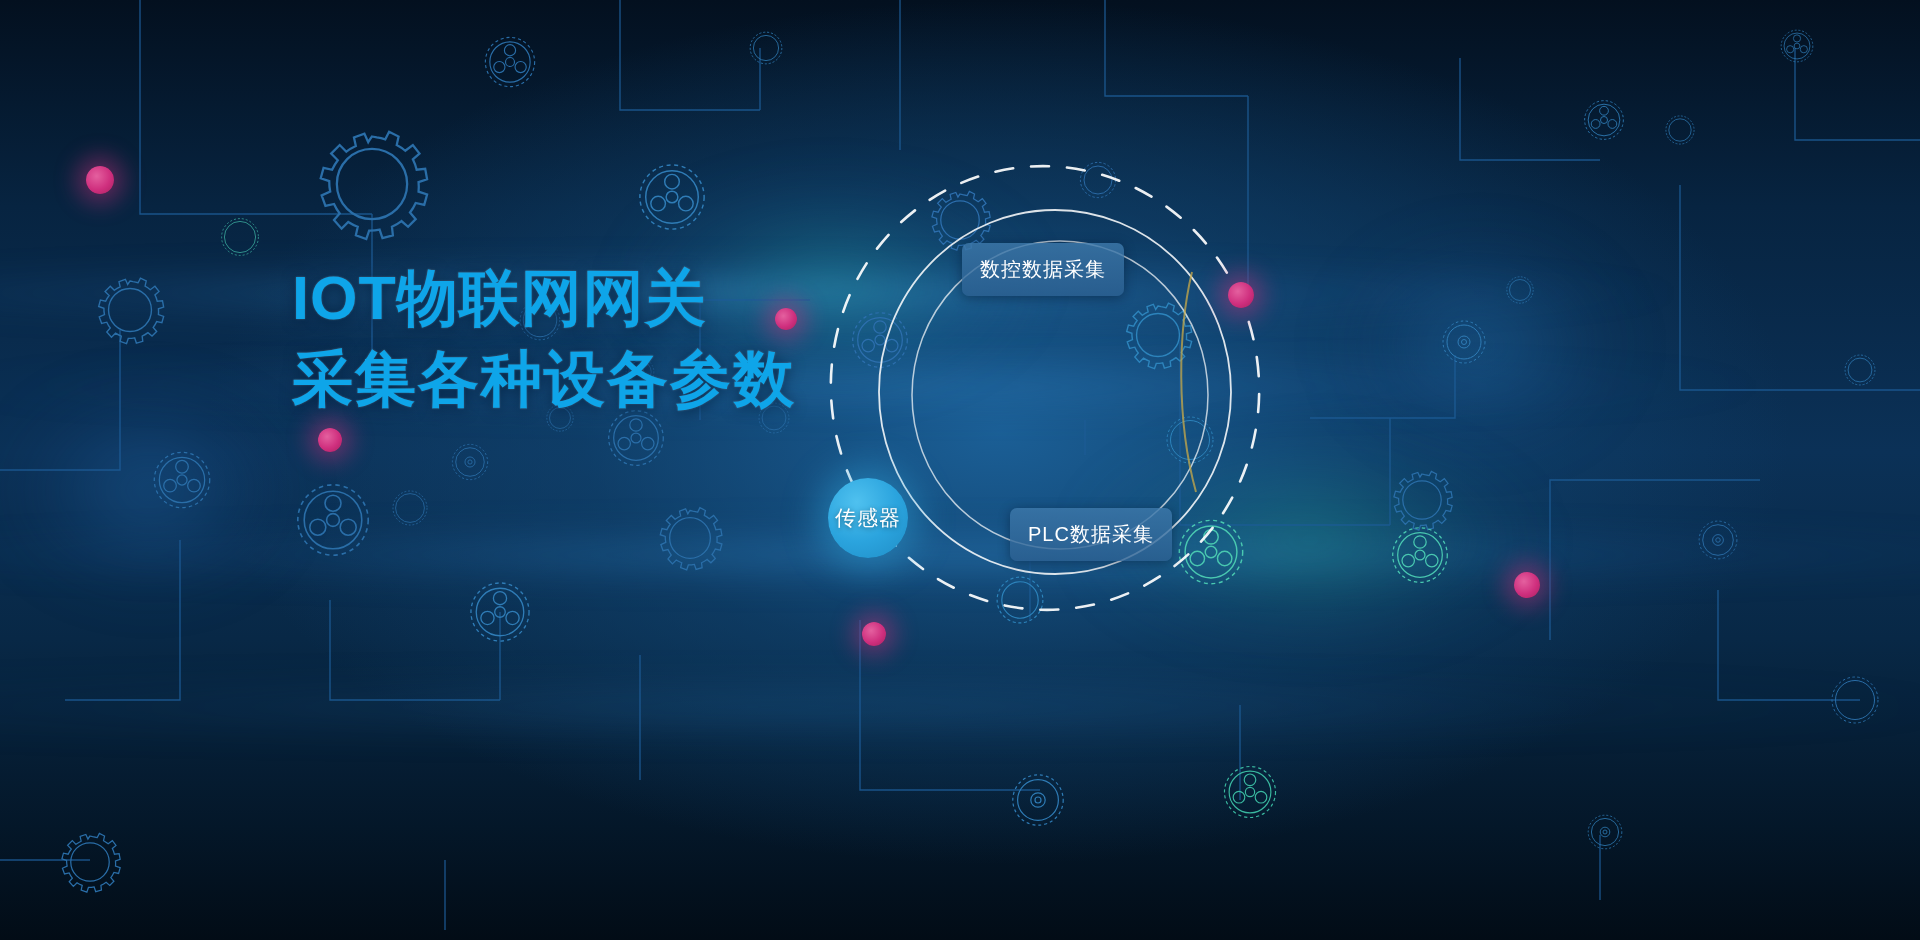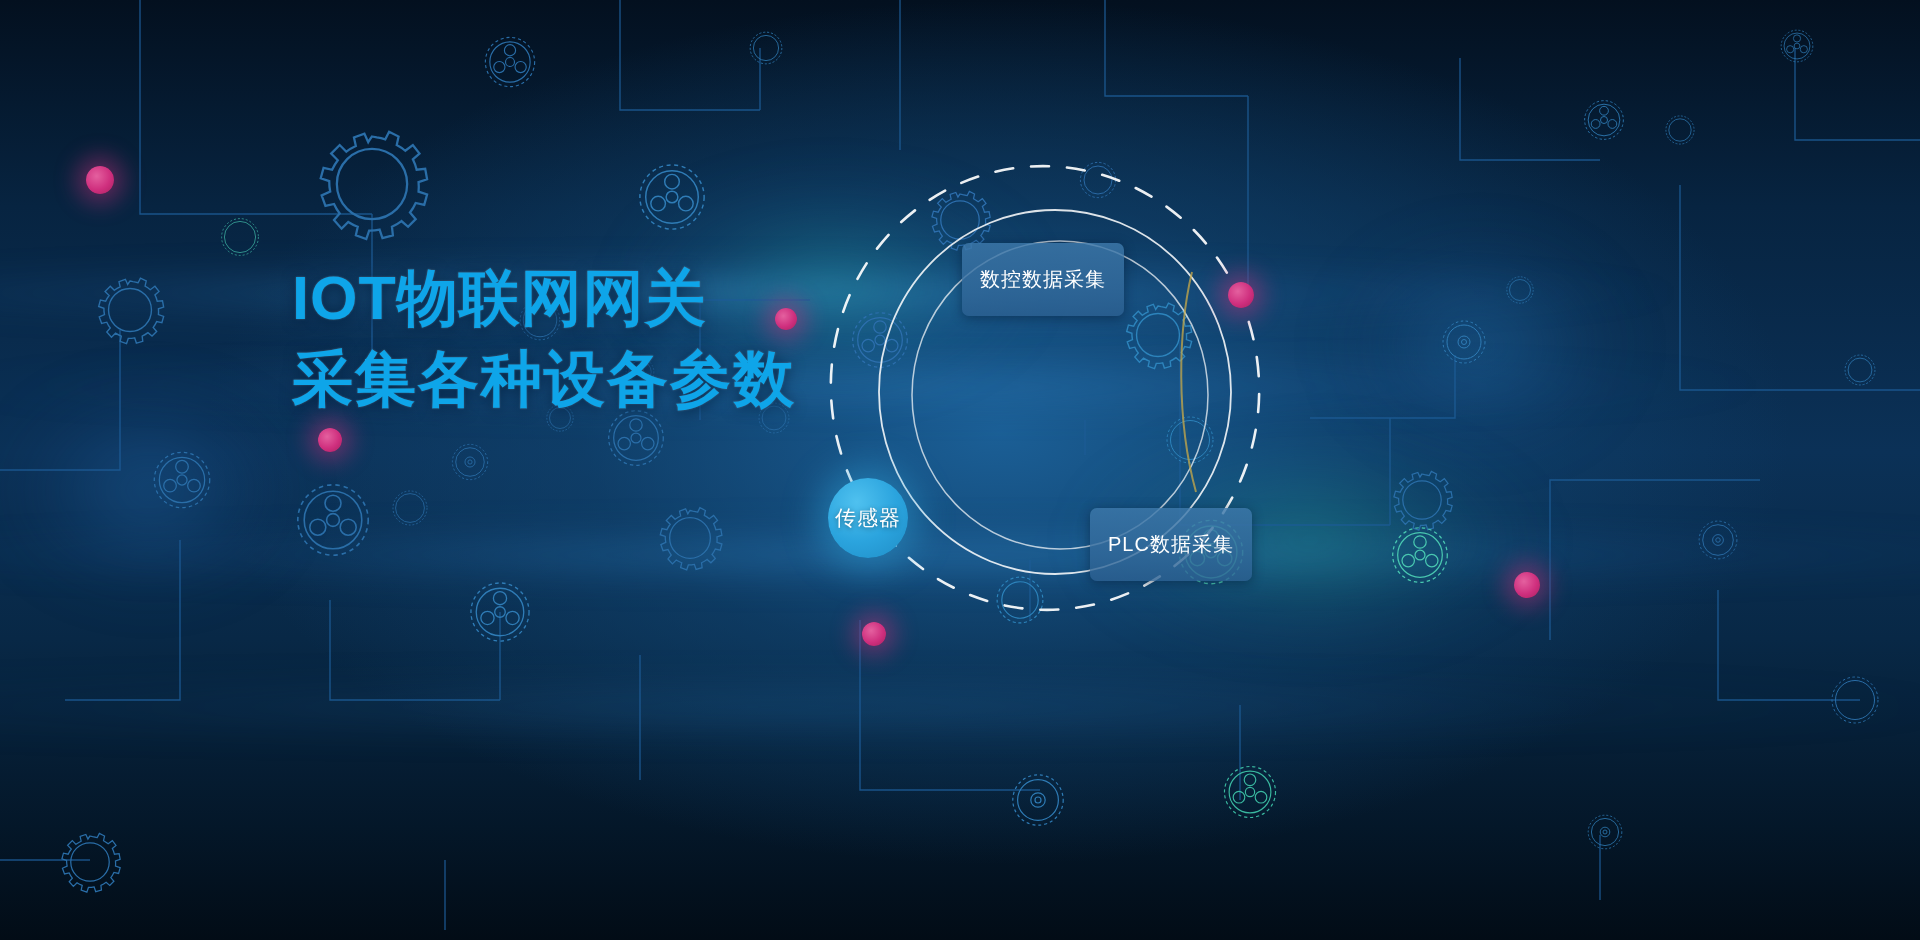"数控数据采集" .chip { padding: 23px 18px -> 13px 18px }
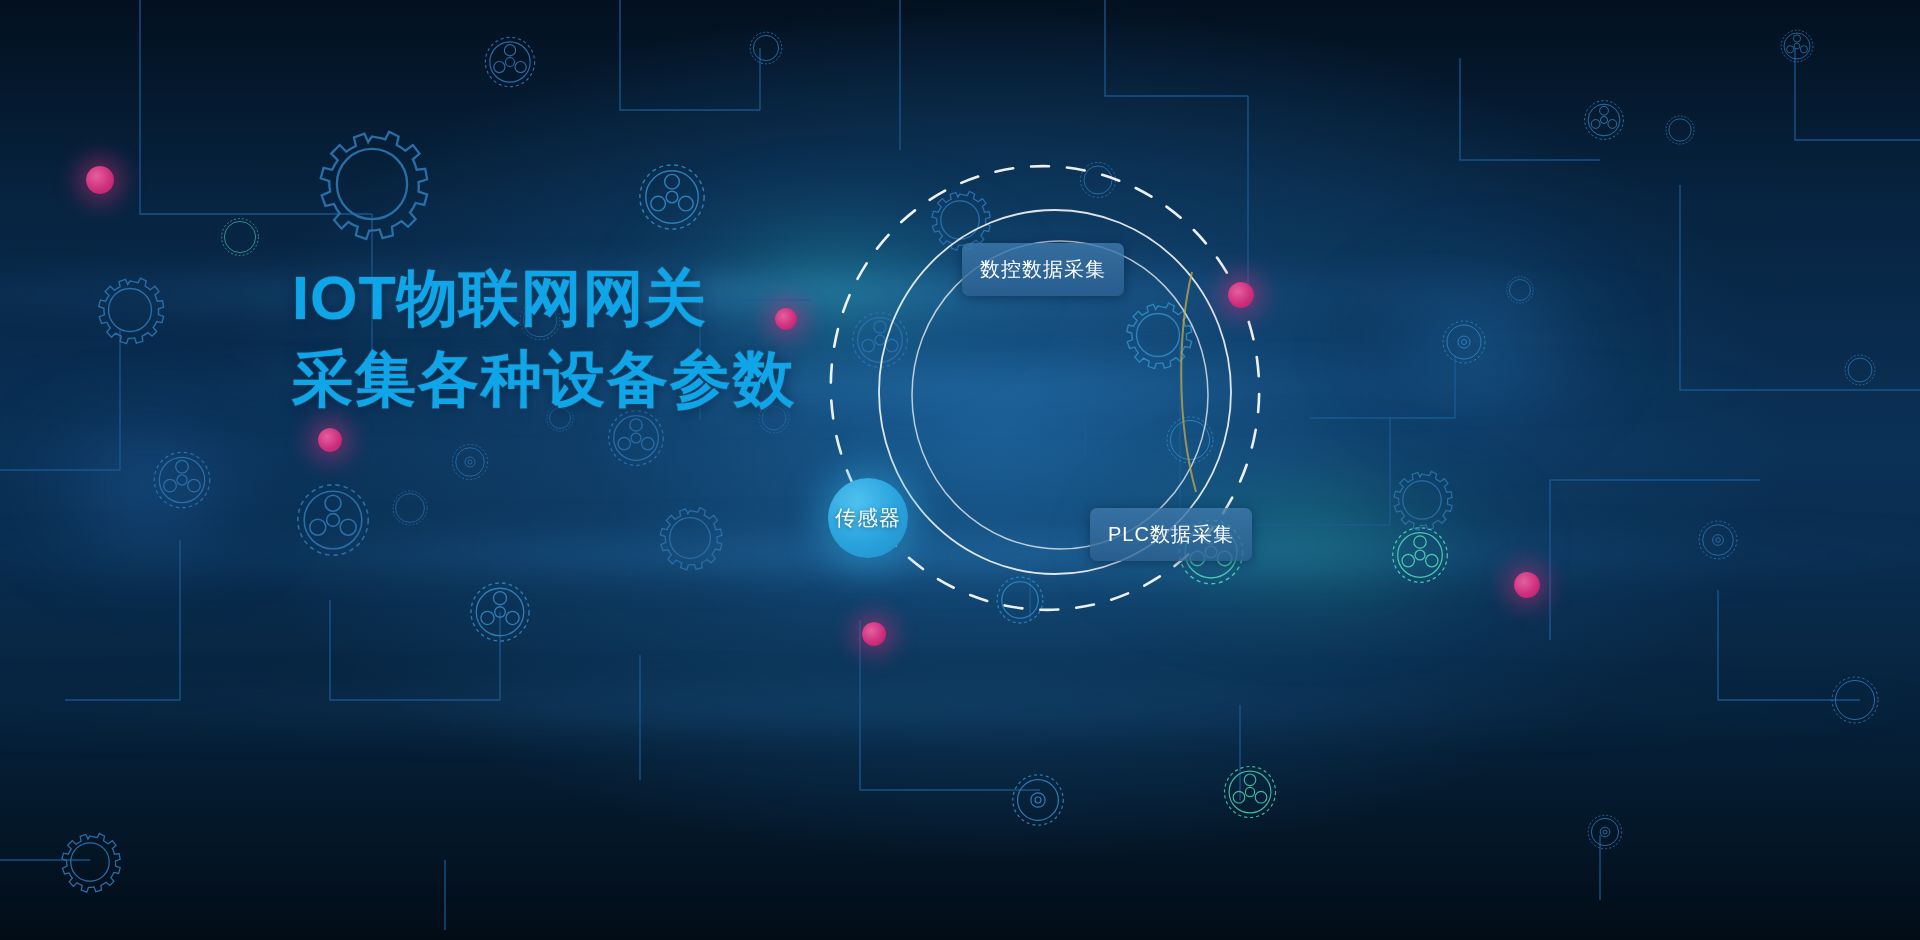"PLC数据采集" .chip-plc { left: 1090px -> 1010px }
